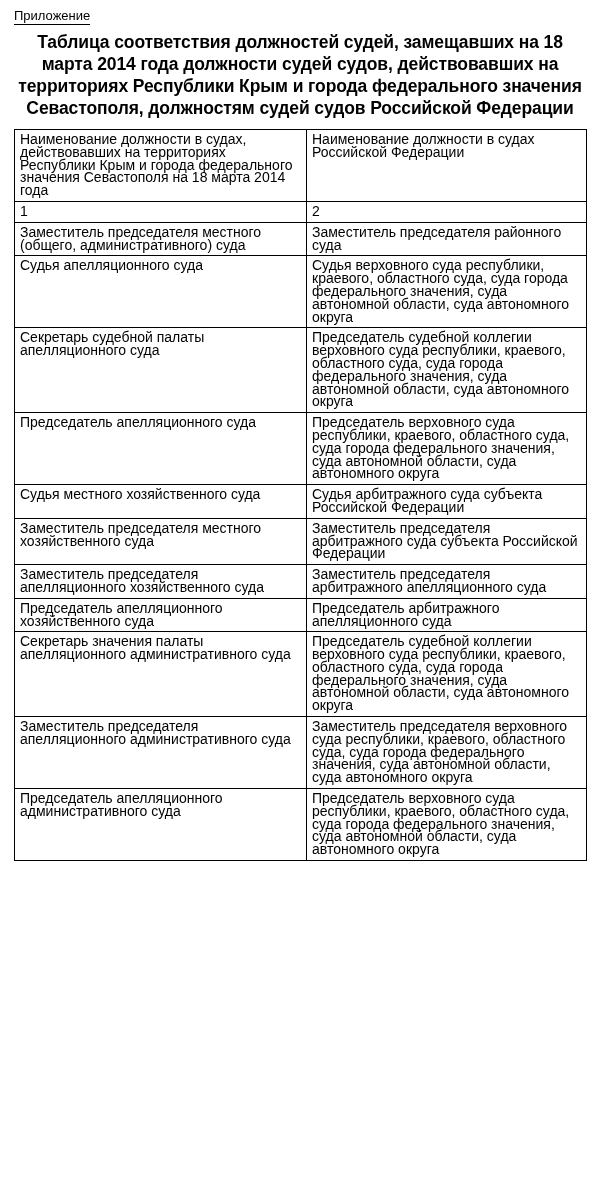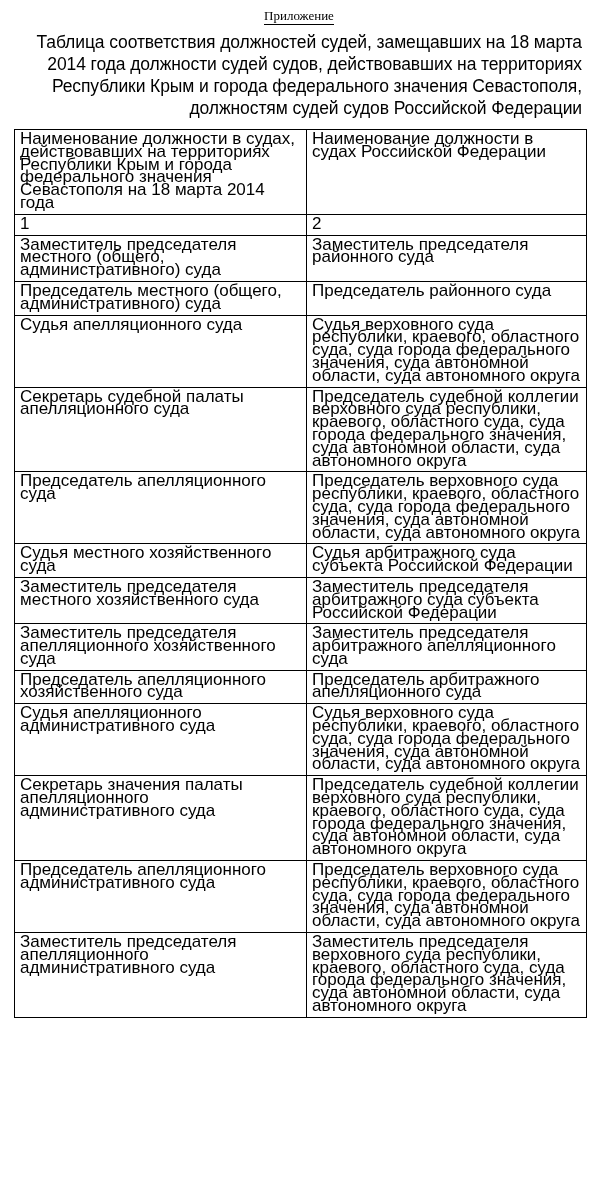"Приложение" .appendix-row { font-family: Liberation Serif, serif -> none; text-align: center -> left }
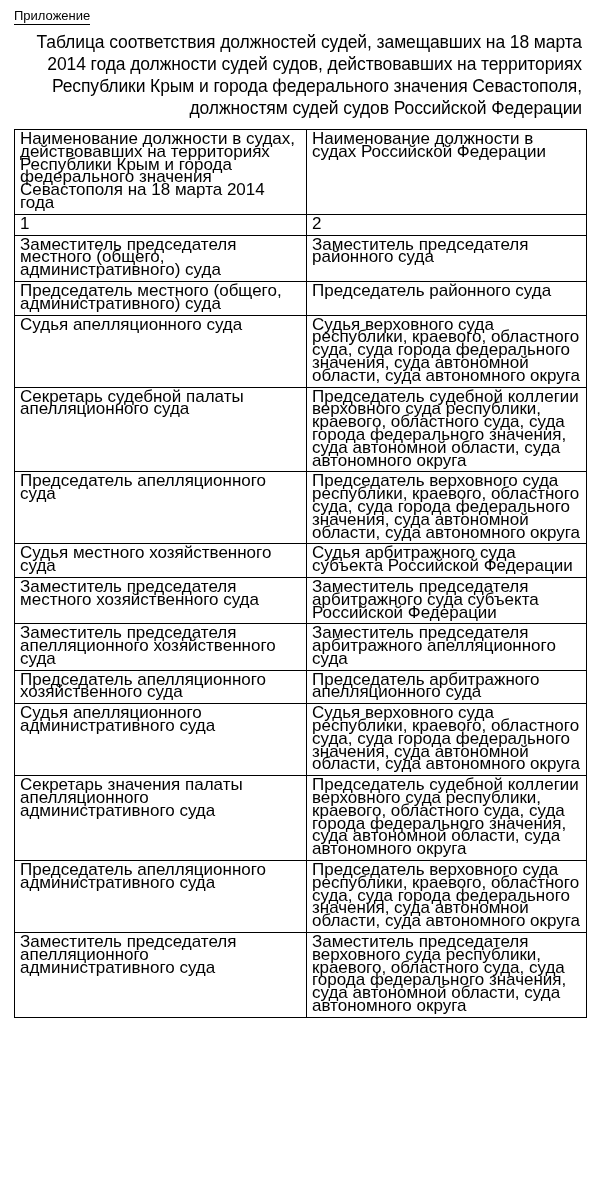"Таблица соответствия должностей судей," .doc-title { font-weight: normal -> bold; text-align: right -> center }
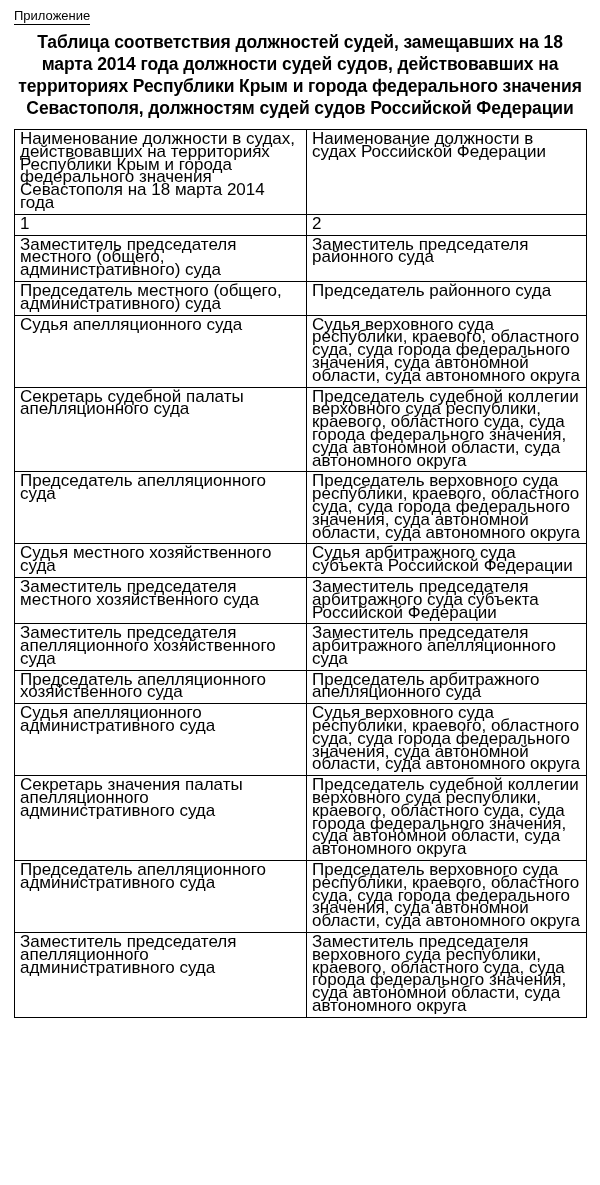"Наименование должности в судах," table.main td, table.main th { font-size: 17px -> 14px }
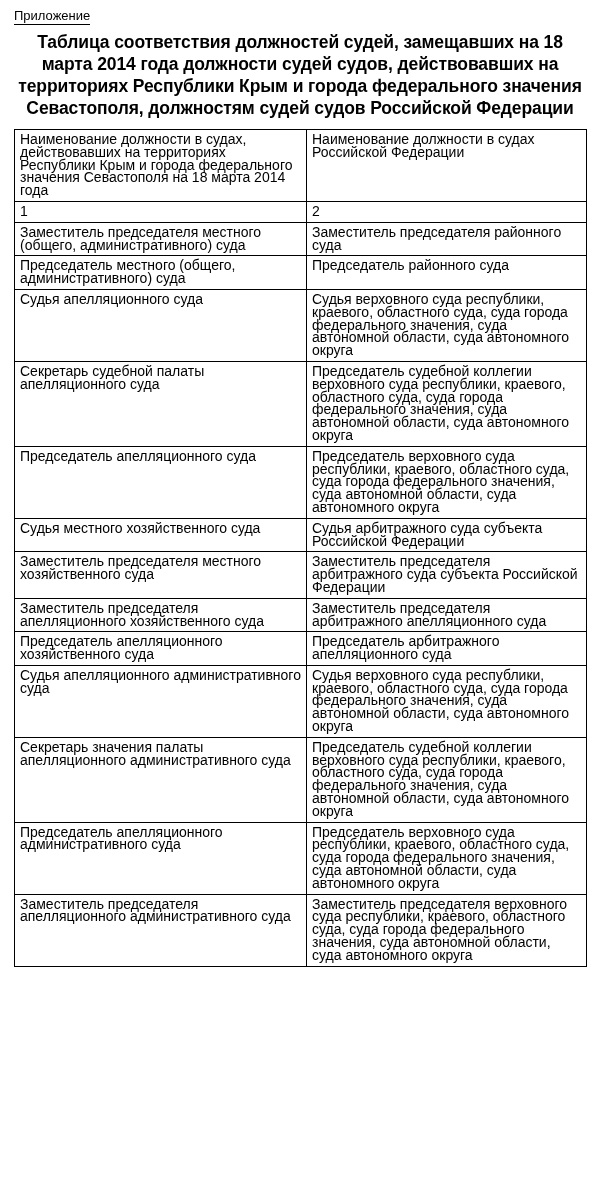"Председатель местного (общего," tr { html: <tr> <td>Председатель местного (общего, административного) суда</td> <td>Председатель районного суда</td> </tr> -> none }
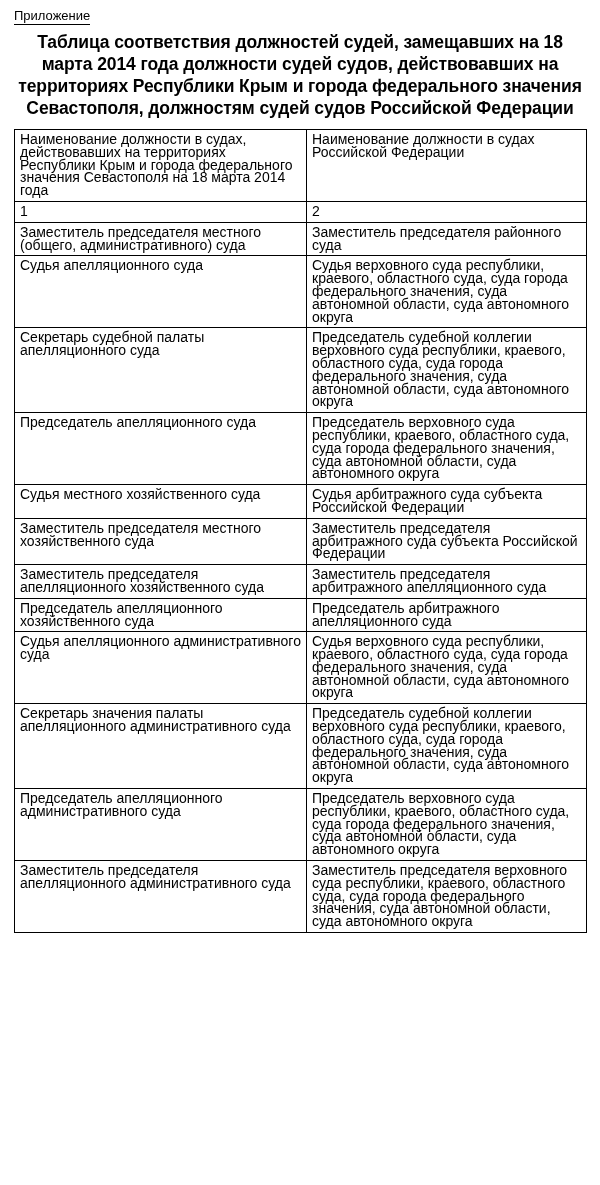"Судья апелляционного административного" tr { html: <tr> <td>Судья апелляционного административного суда</td> <td>Судья верховного суда республики, краевого, областного суда, суда города федерального значения, суда автономной области, суда автономного округа</td> </tr> -> none }
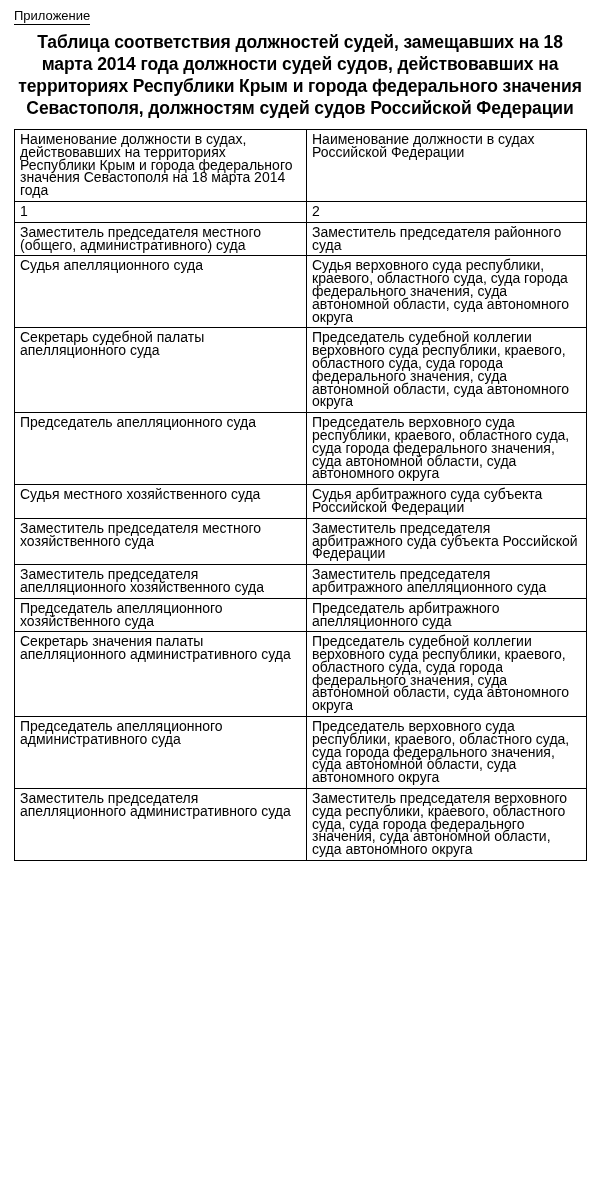"Председатель апелляционного административного" tr { order: before "Заместитель председателя апелляционного" -> after "Заместитель председателя апелляционного" }
